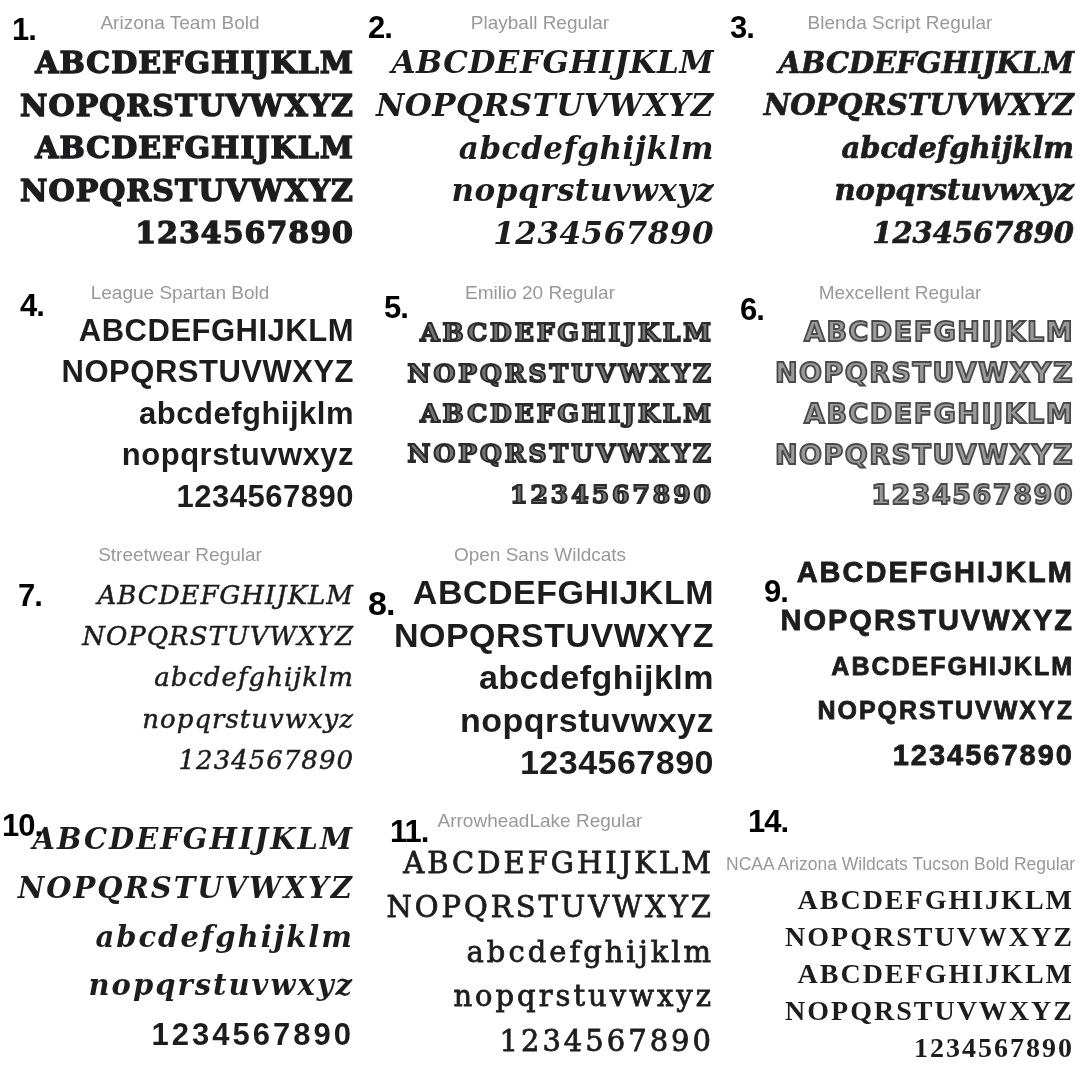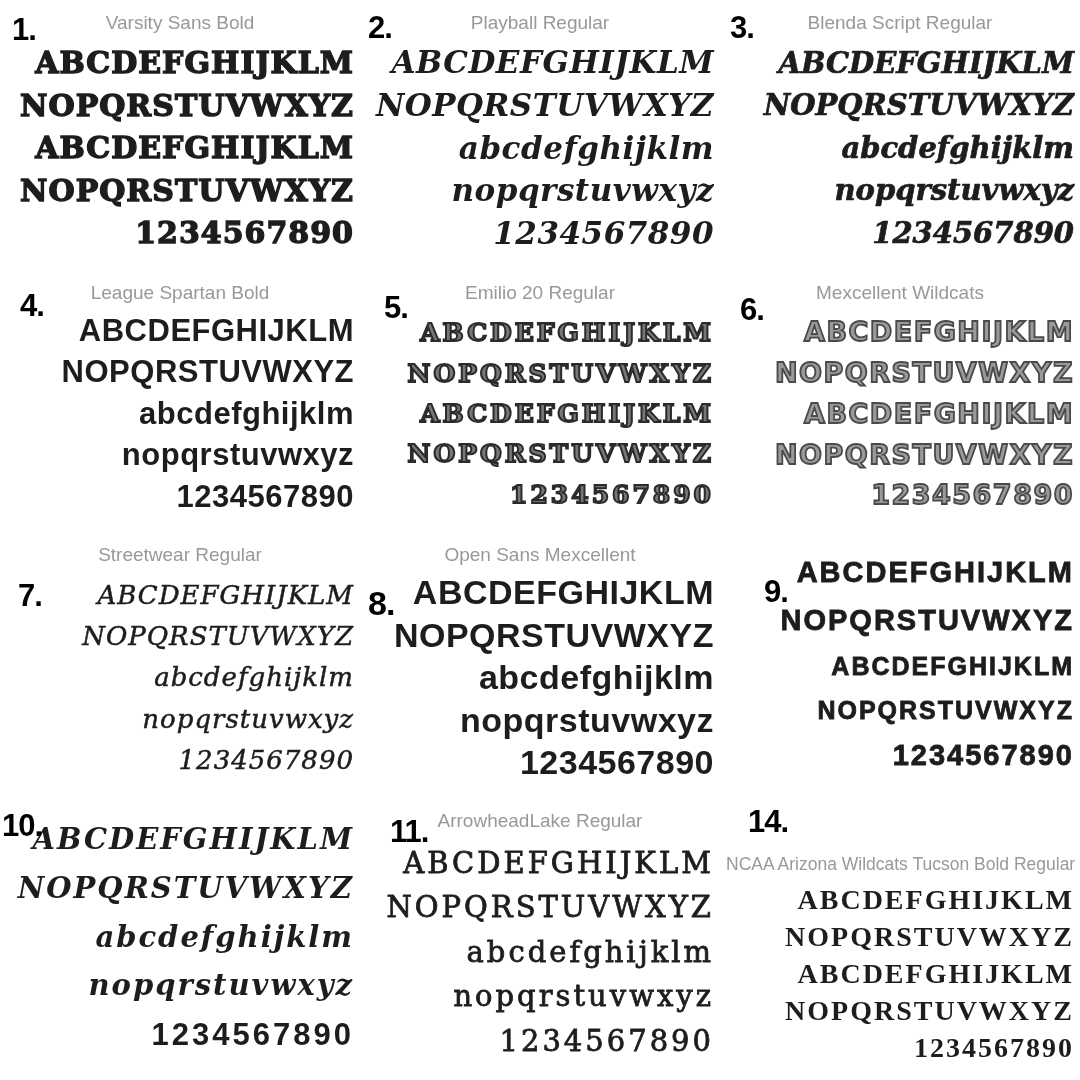"Varsity Sans Bold" div.title { text: Varsity Sans -> Arizona Team }
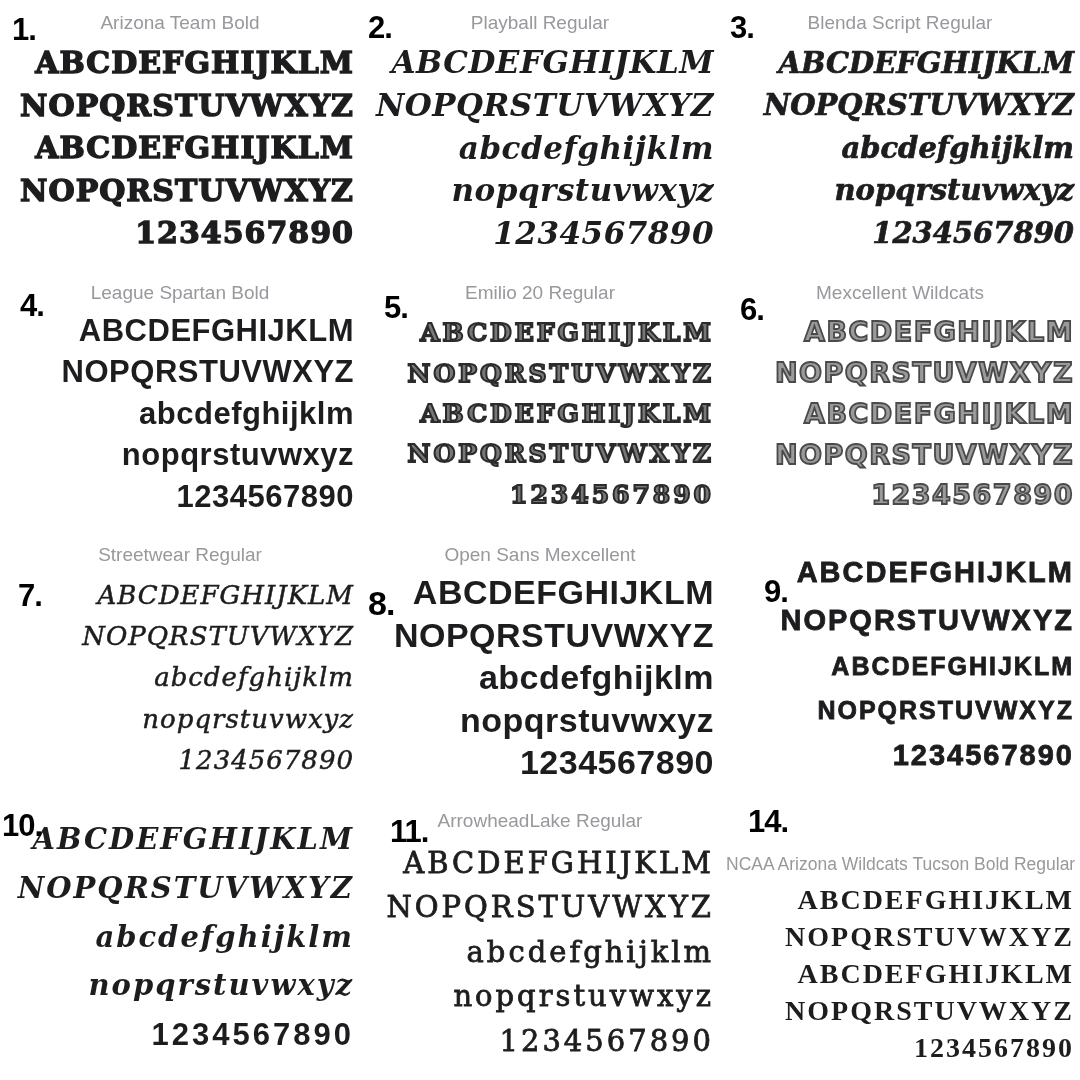"Mexcellent Wildcats" div.title { text: Wildcats -> Regular }
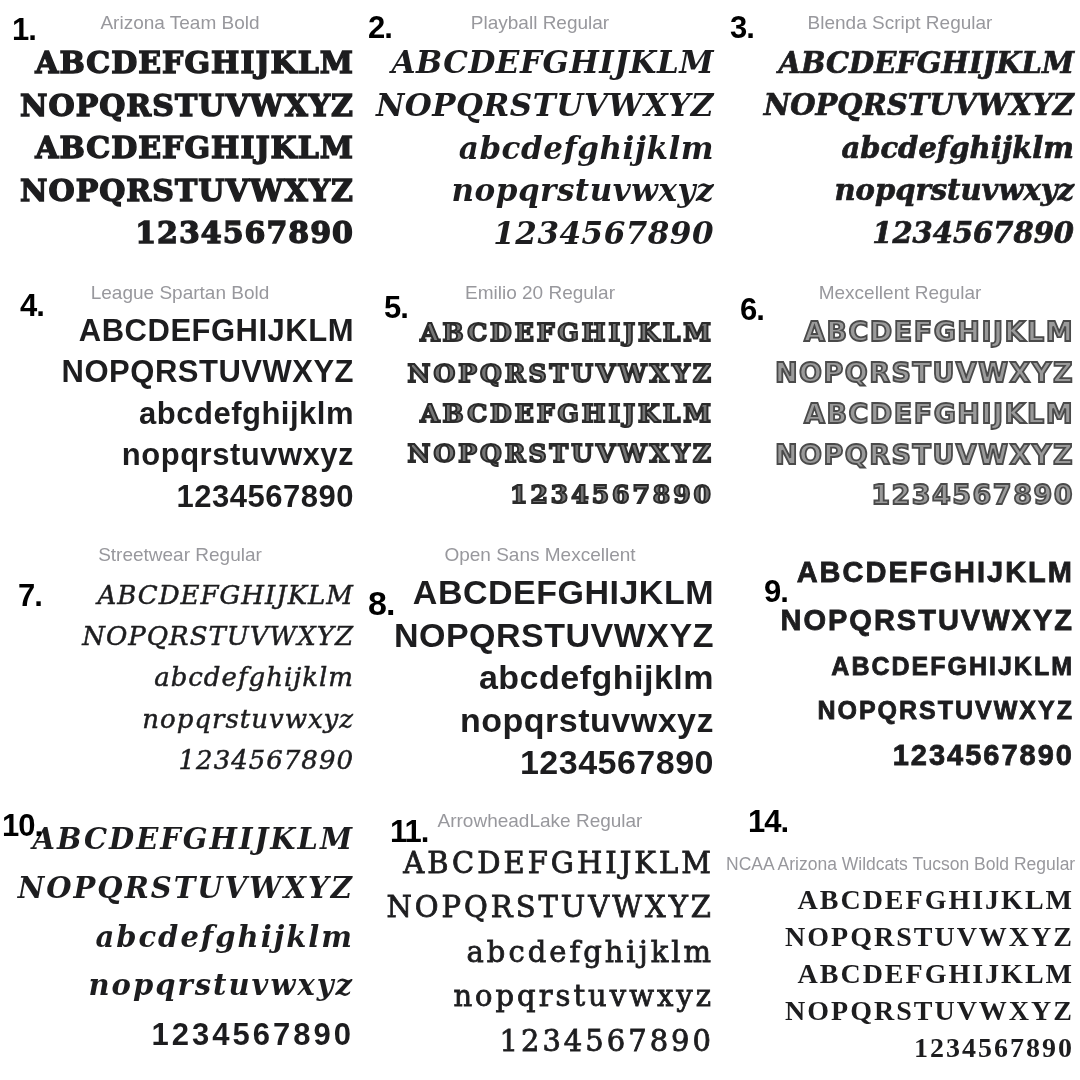"Open Sans Mexcellent" div.title { text: Mexcellent -> Wildcats }
